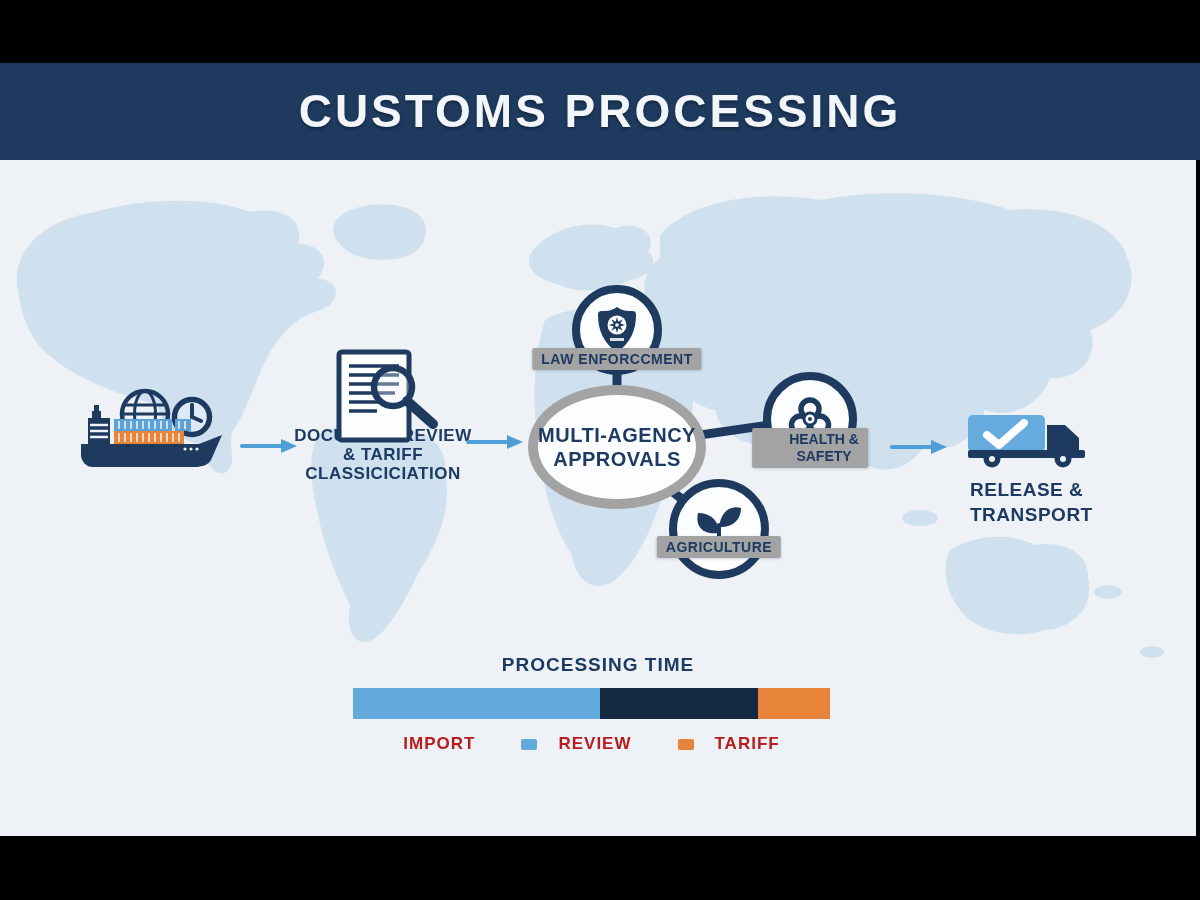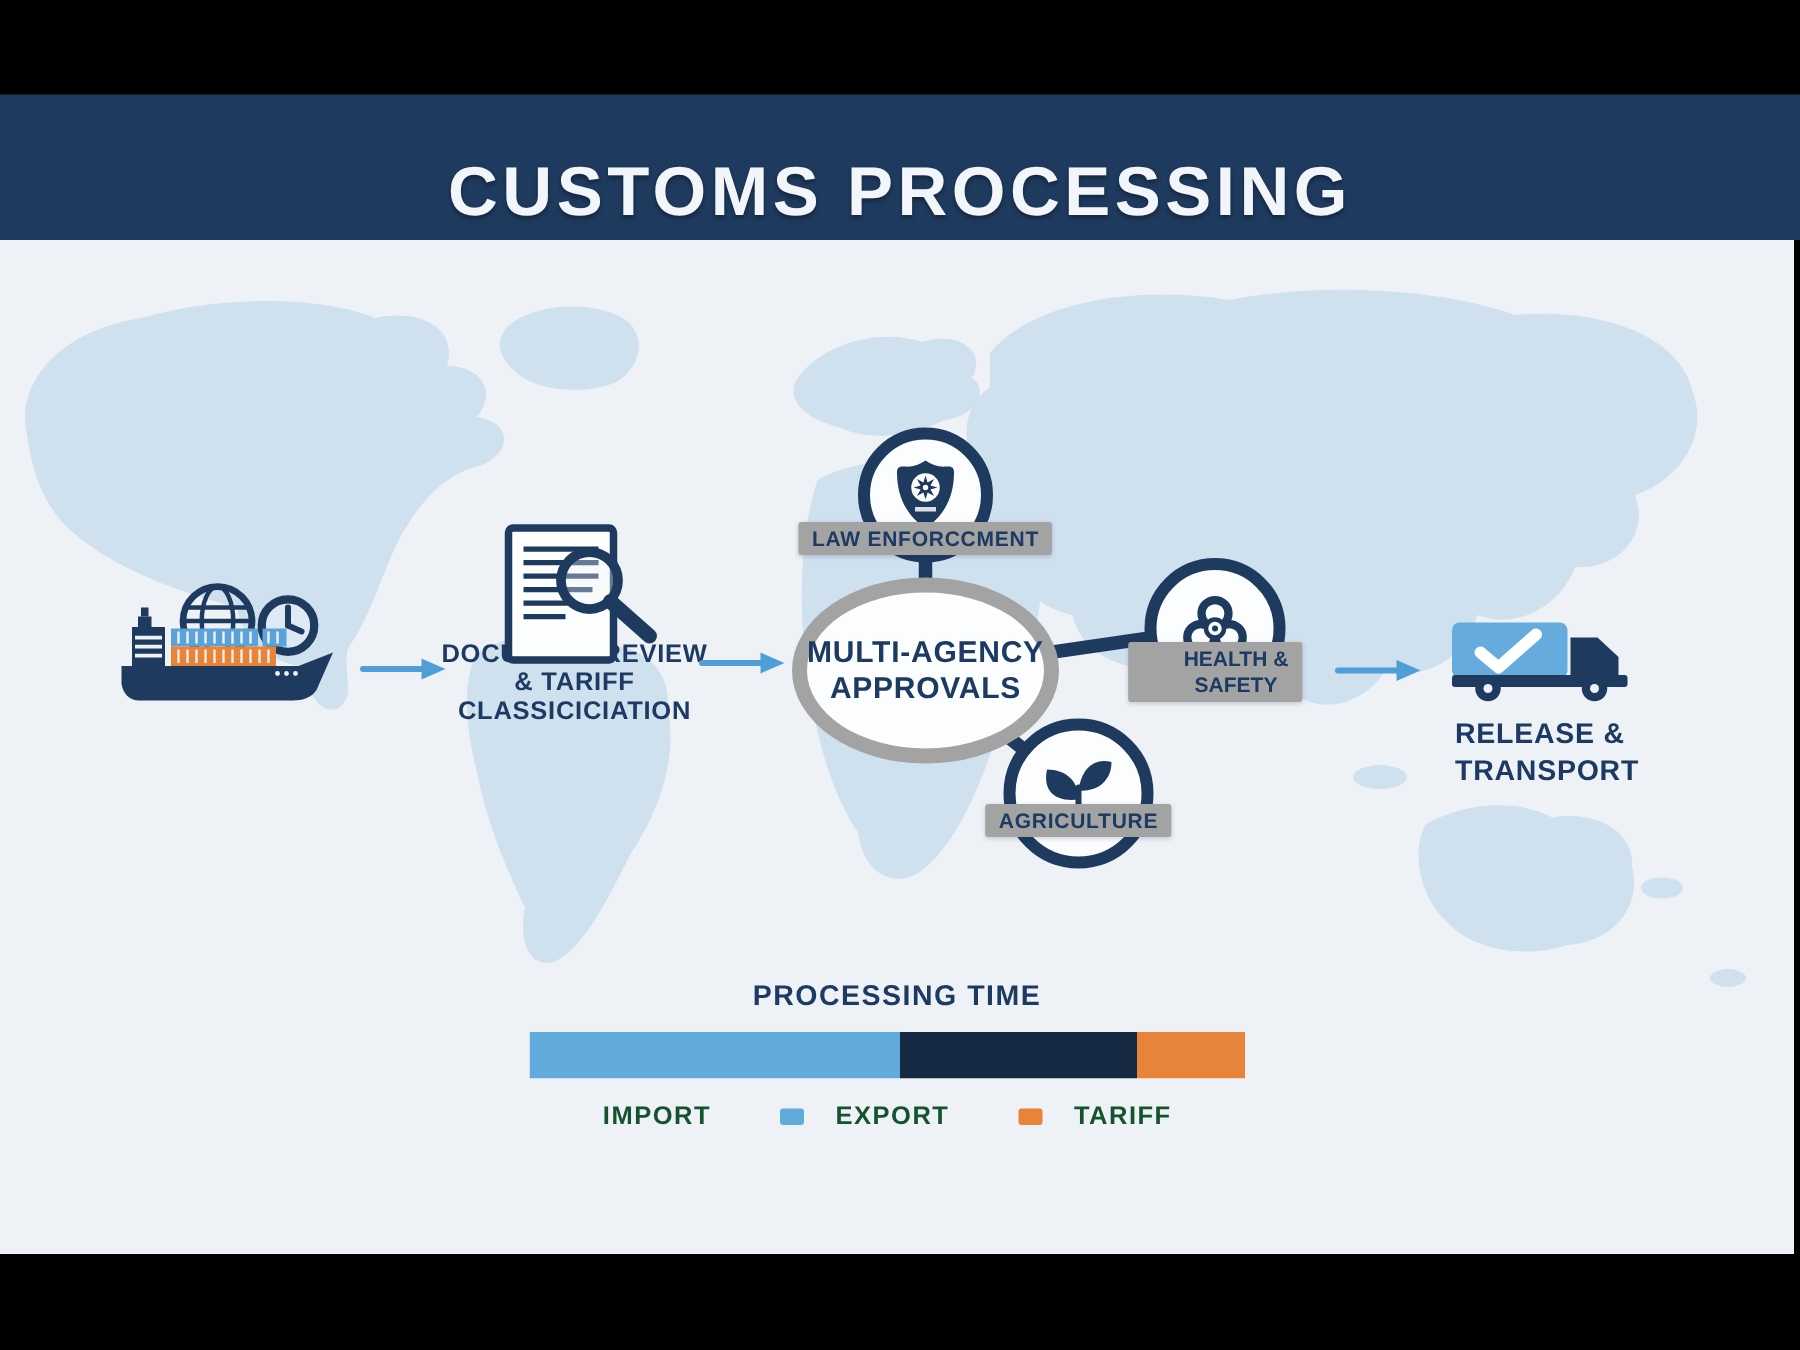"CUSTOMS PROCESSING" .banner h1 { margin: 16px -> 0 }
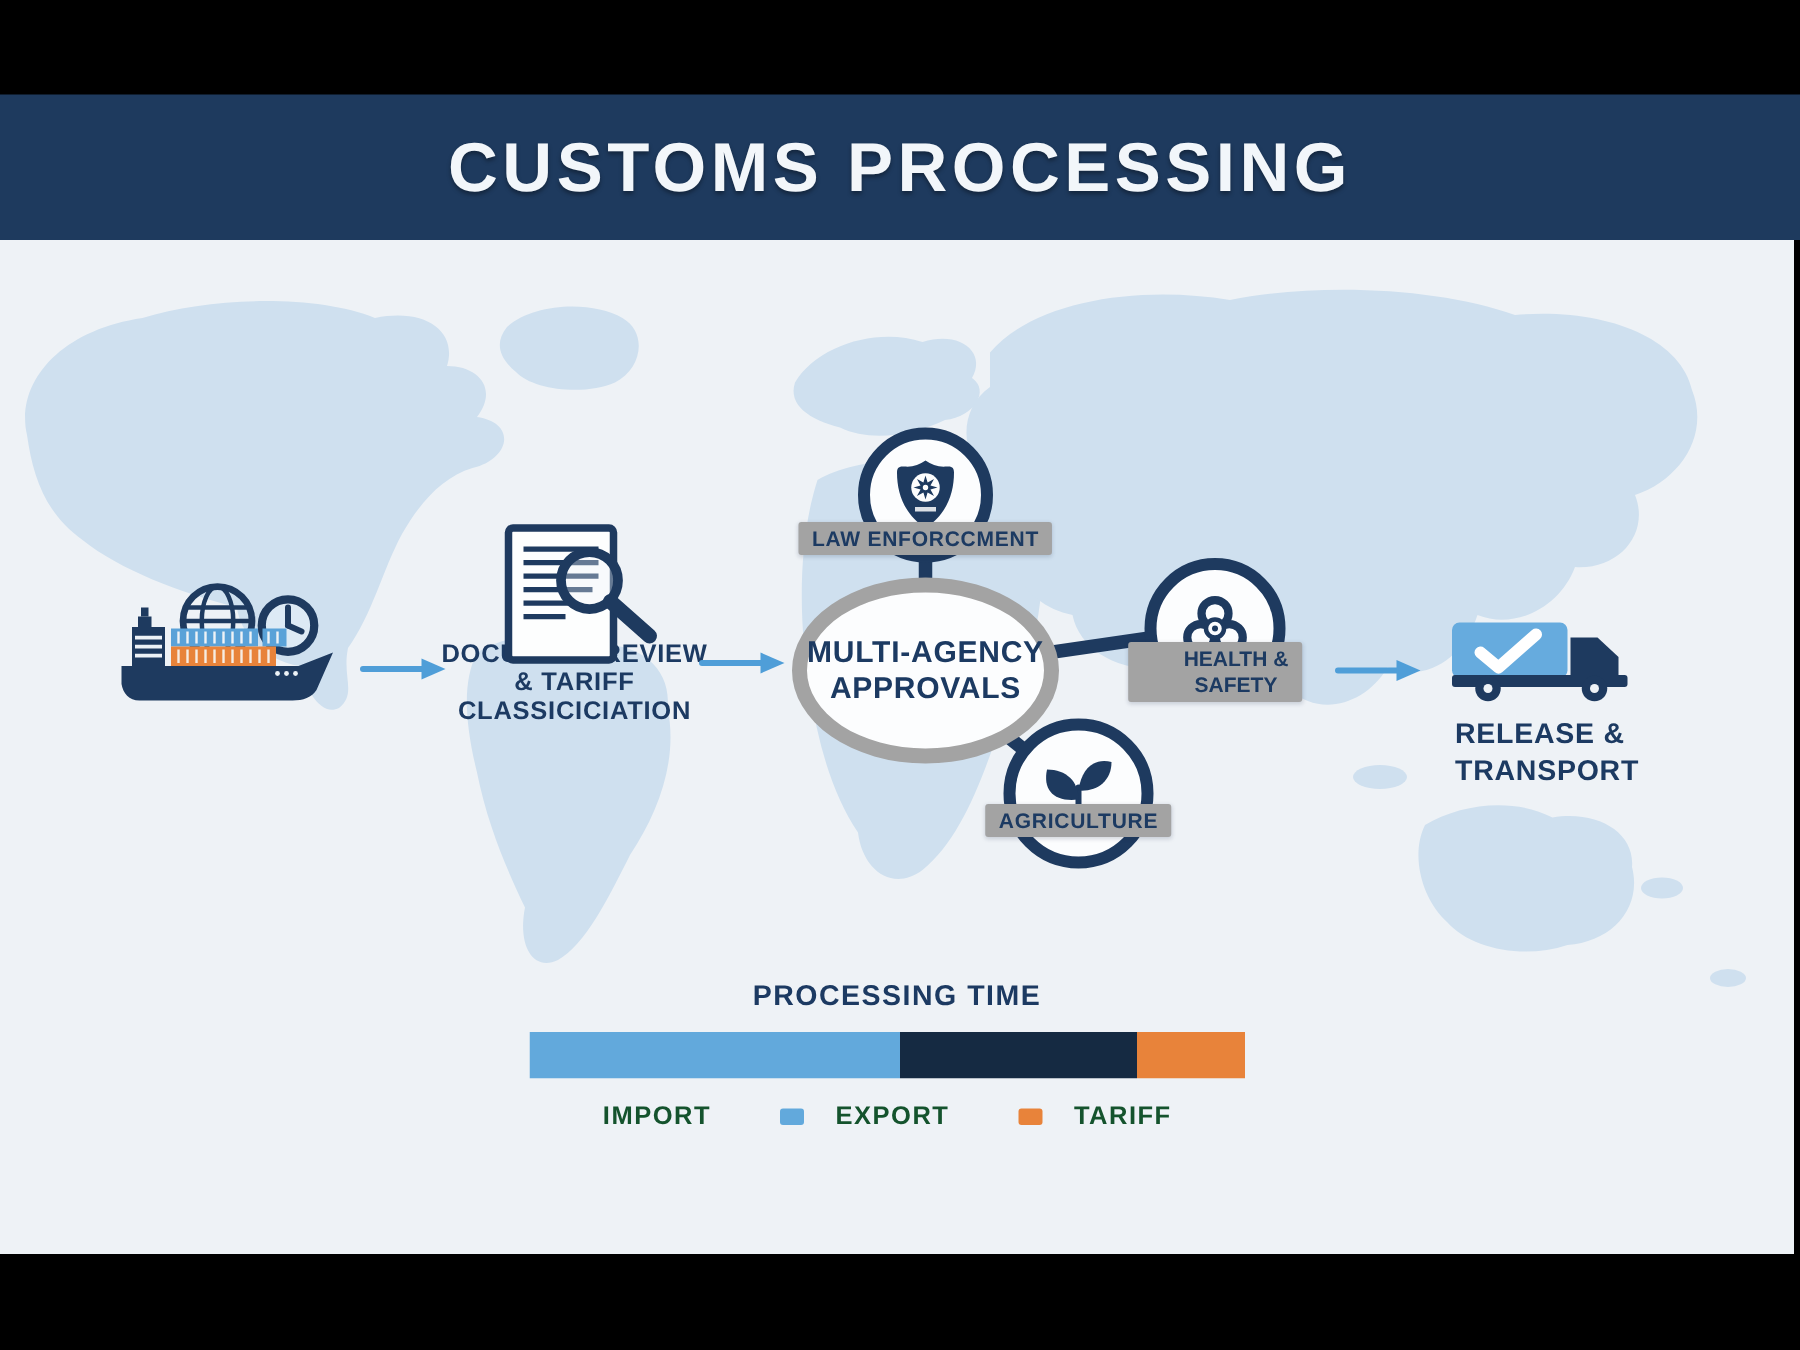"IMPORT" .legend-item { color: #14532d -> #b91c1c }
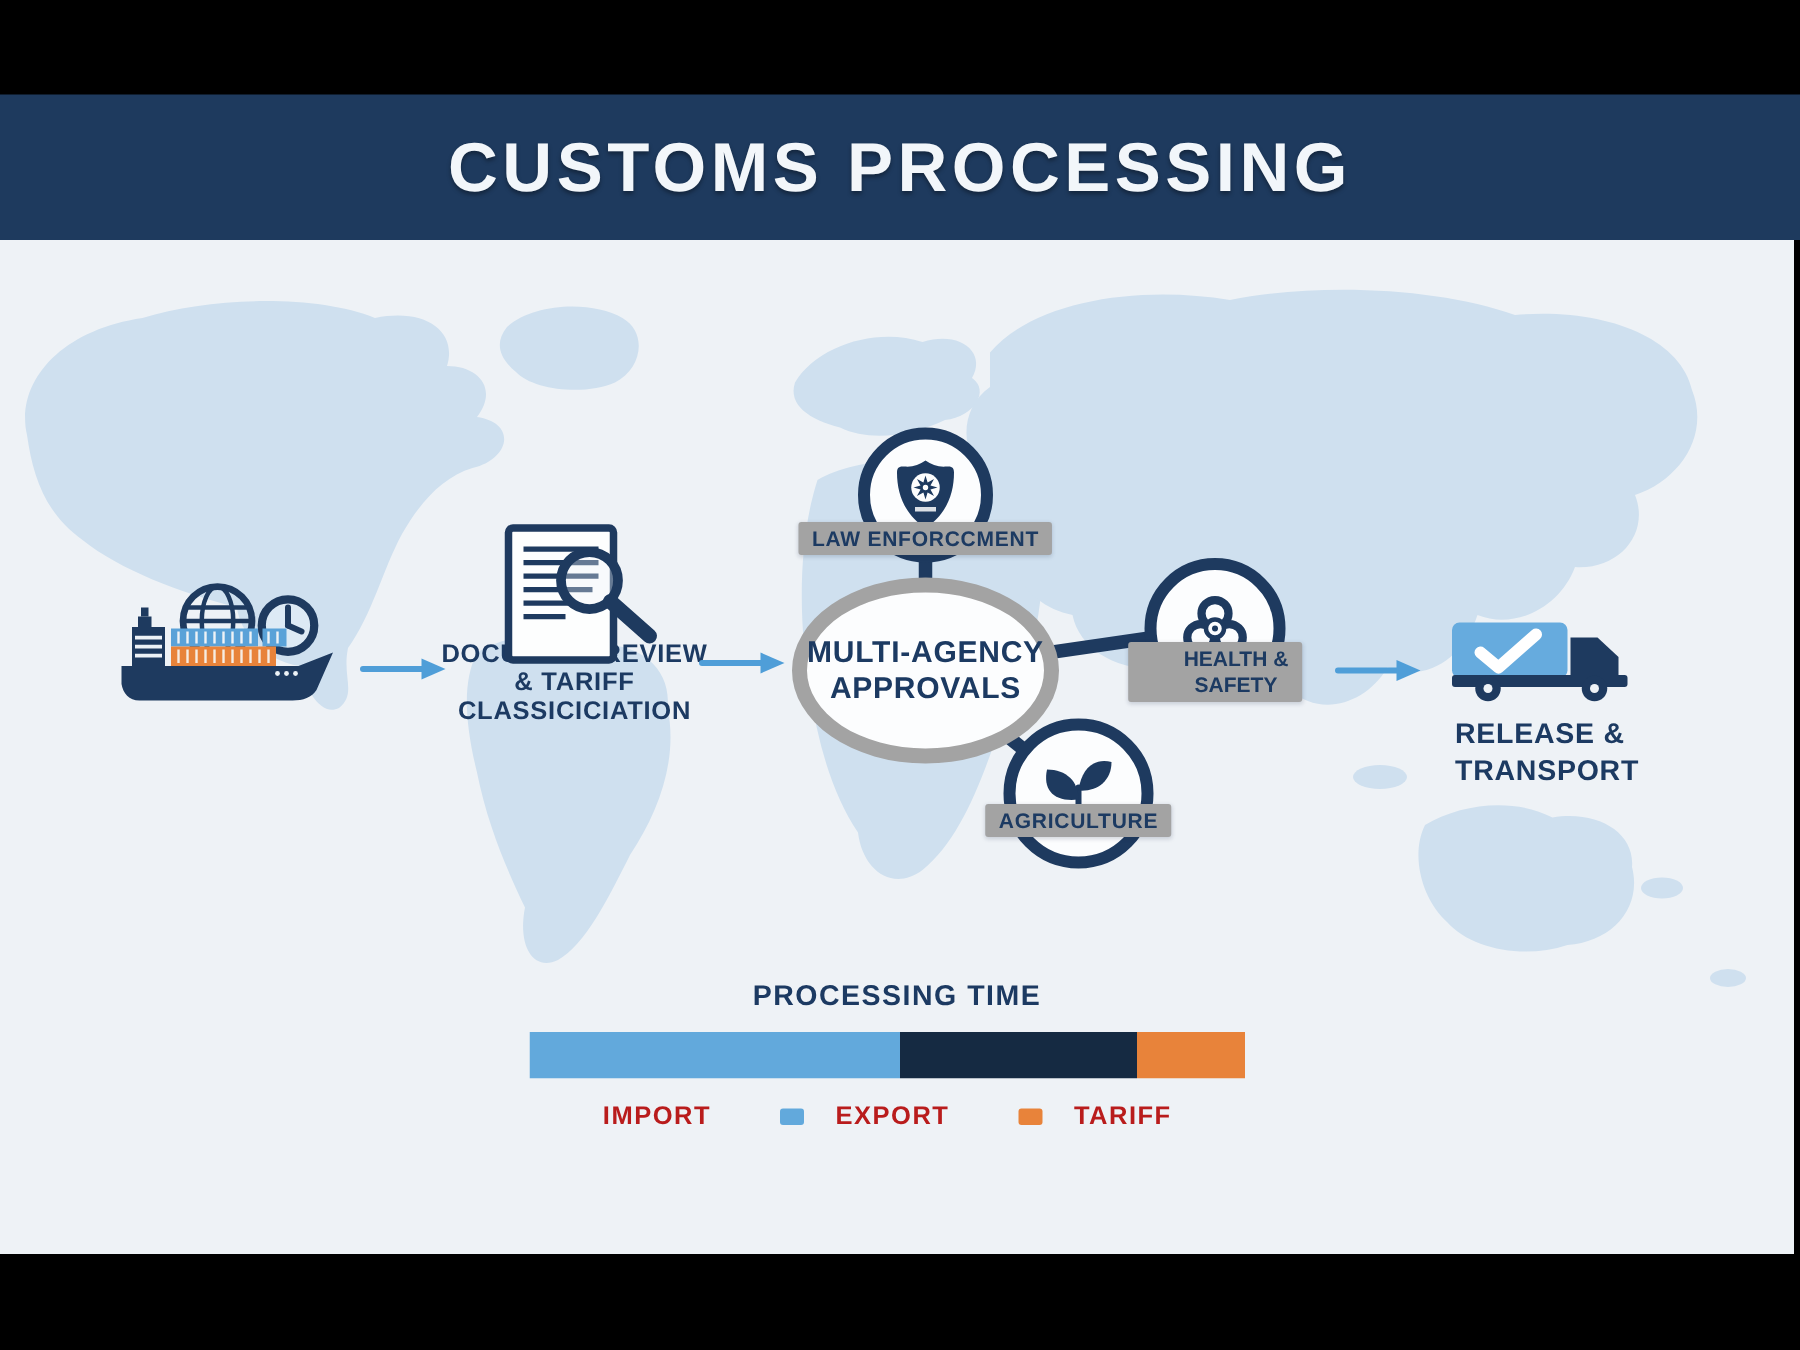"EXPORT" span { text: EXPORT -> REVIEW }
